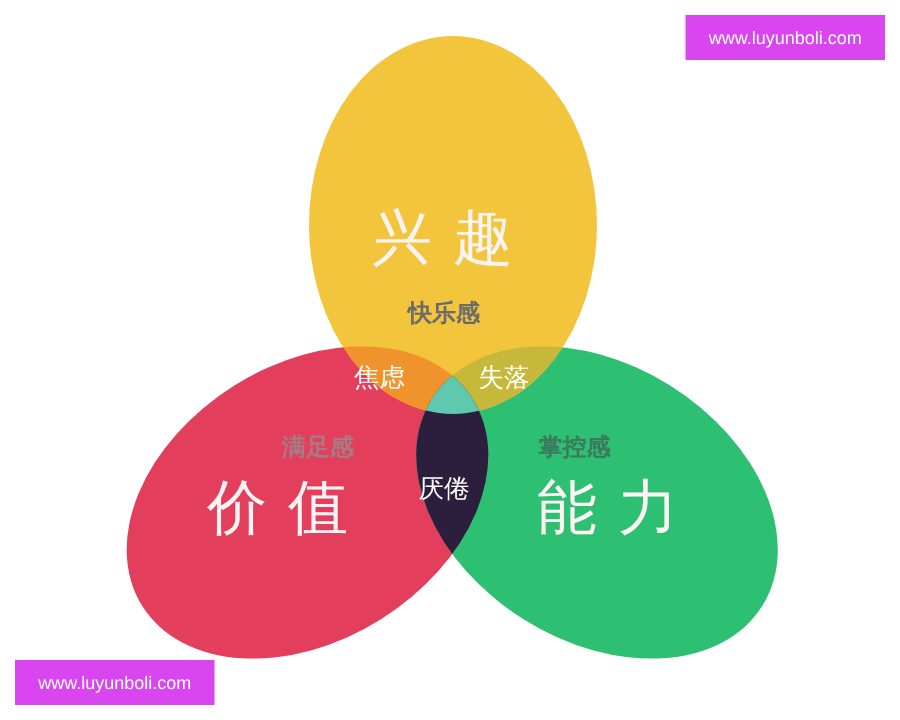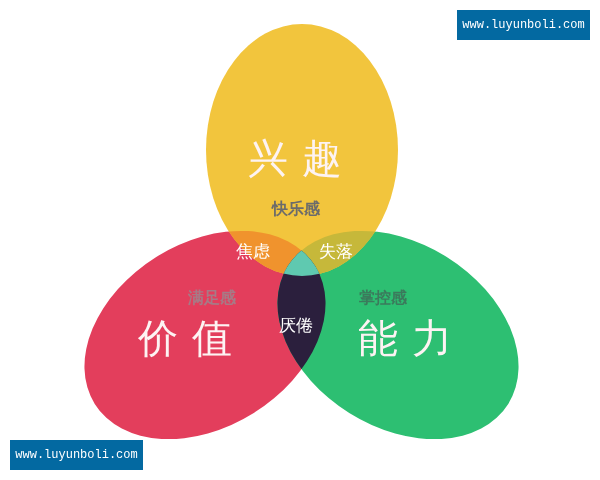"www.luyunboli.com" .watermark { background: #0369a1 -> #d946ef; font-family: Liberation Mono, monospace -> Liberation Sans, sans-serif }
